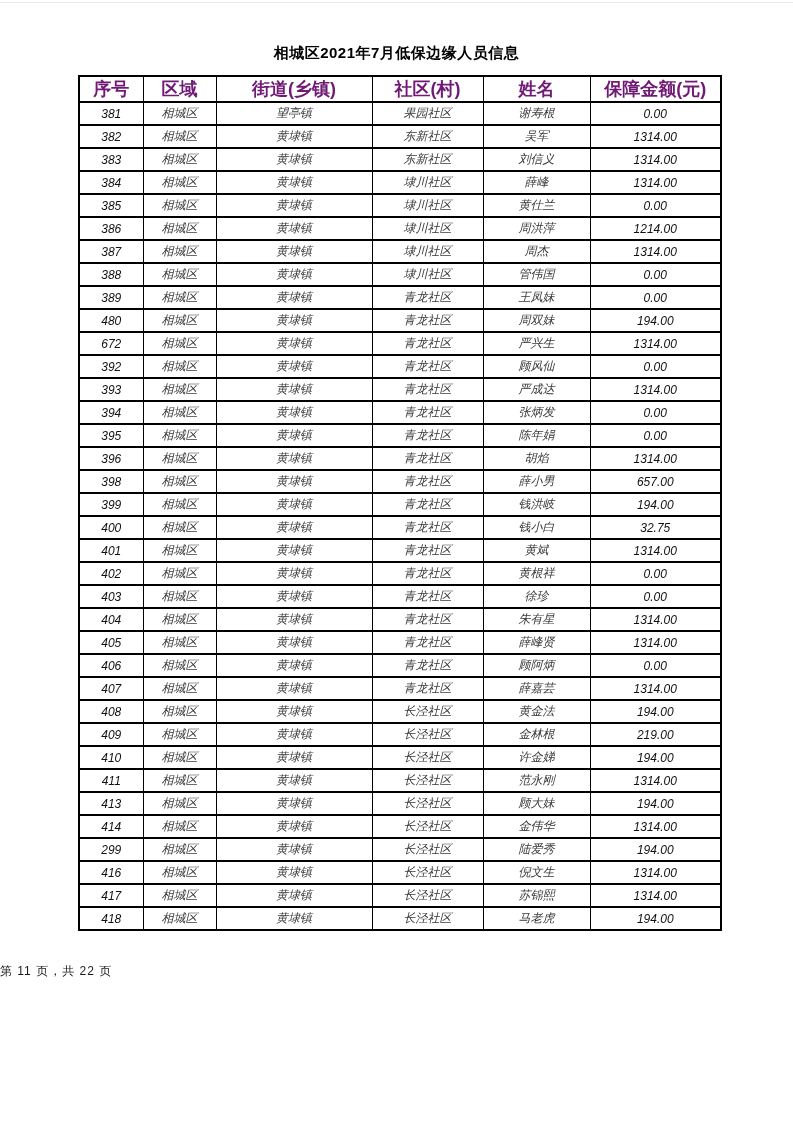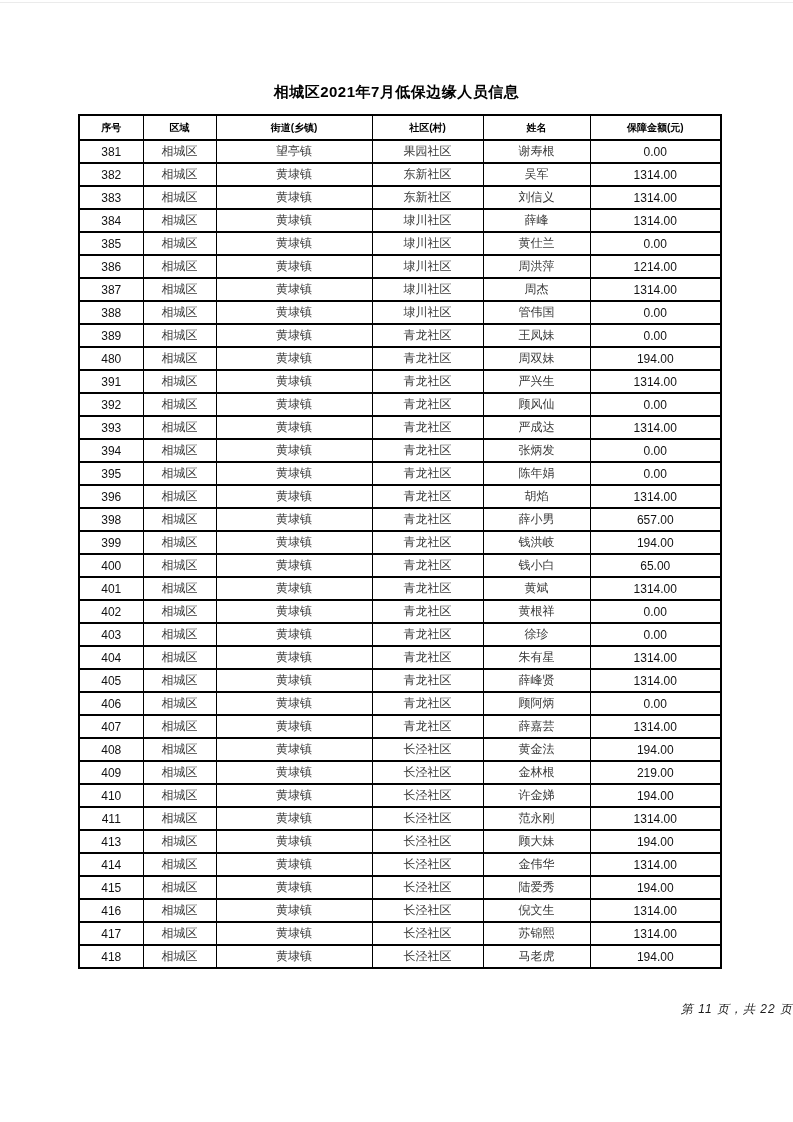"相城区2021年7月低保边缘人员信息" .doc-title { padding-top: 83px -> 44px }
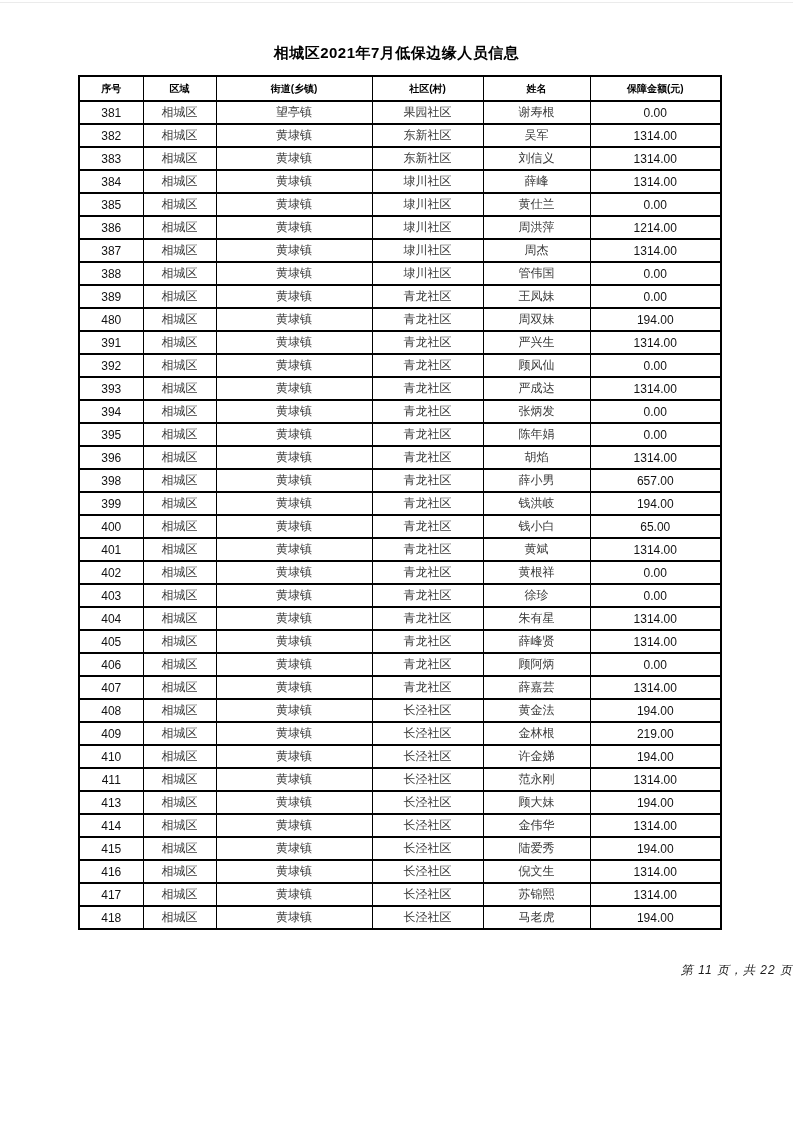"序号" .welfare-table th { color: #000000 -> #701a75; font-size: 10px -> 18px }
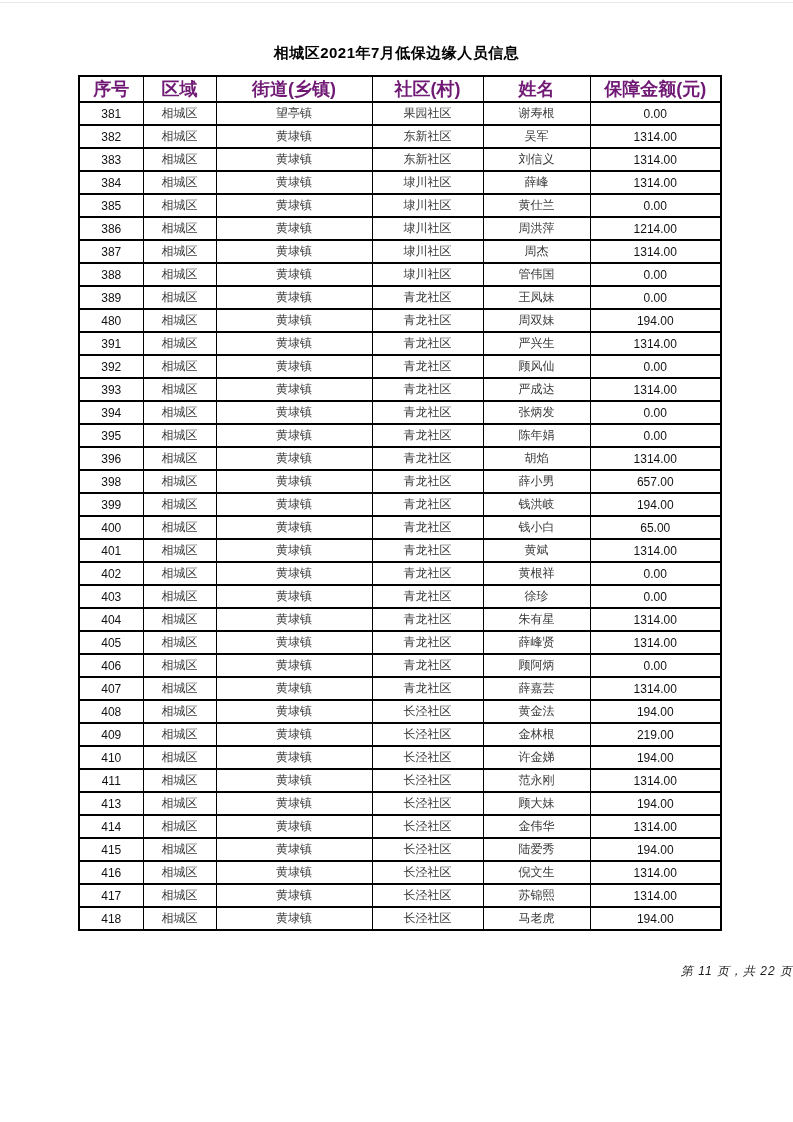"381" .welfare-table tbody tr { font-style: none -> italic }
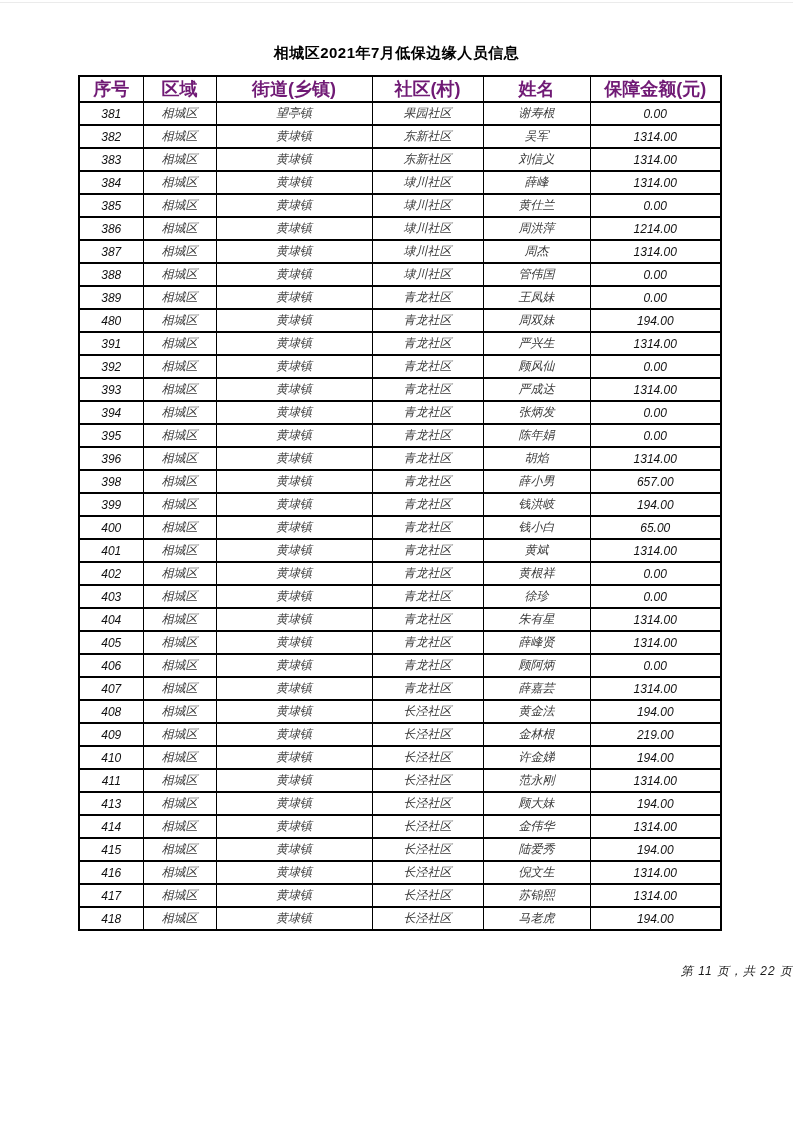"391" td.col-index { text: 391 -> 672 }
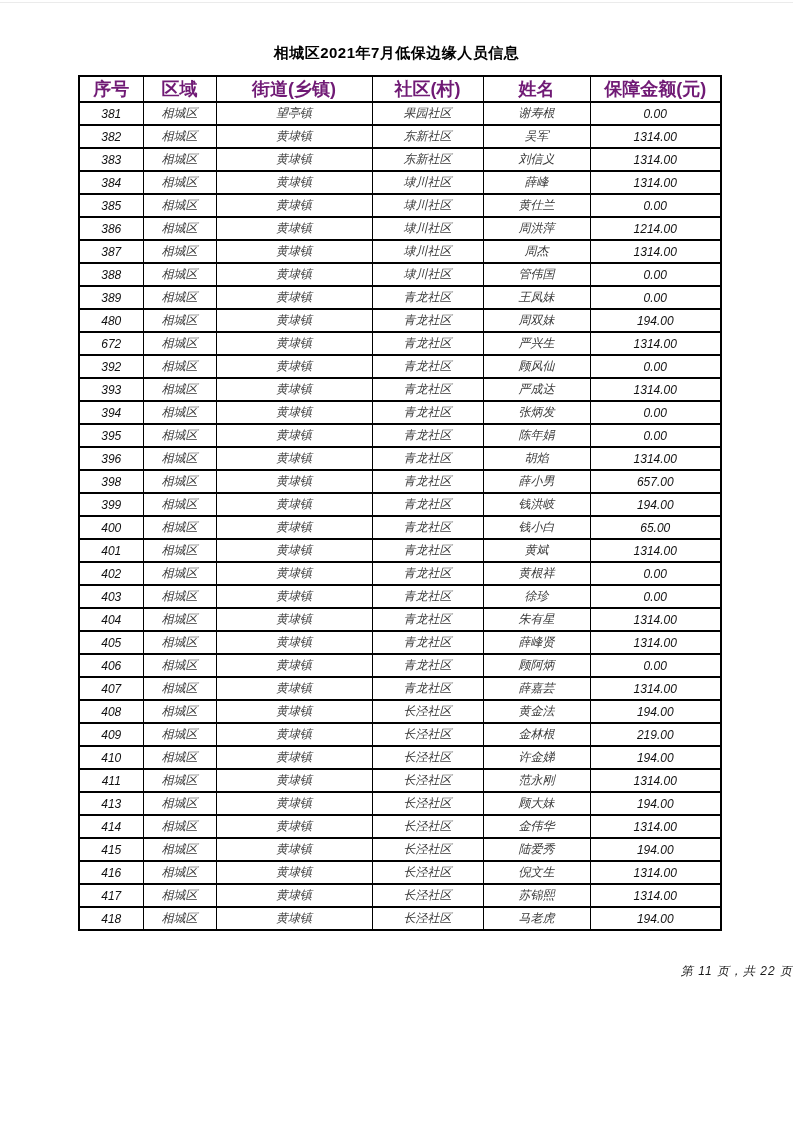"65.00" td.col-amount { text: 65.00 -> 32.75 }
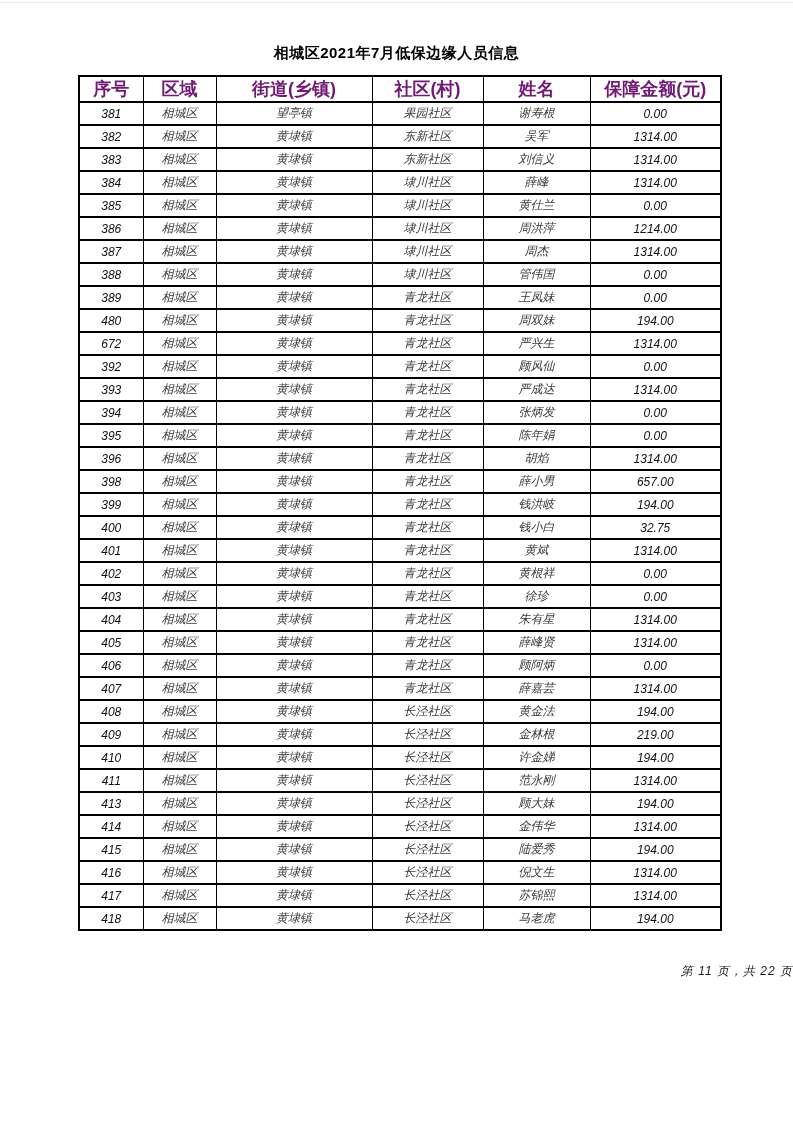"415" td.col-index { text: 415 -> 299 }
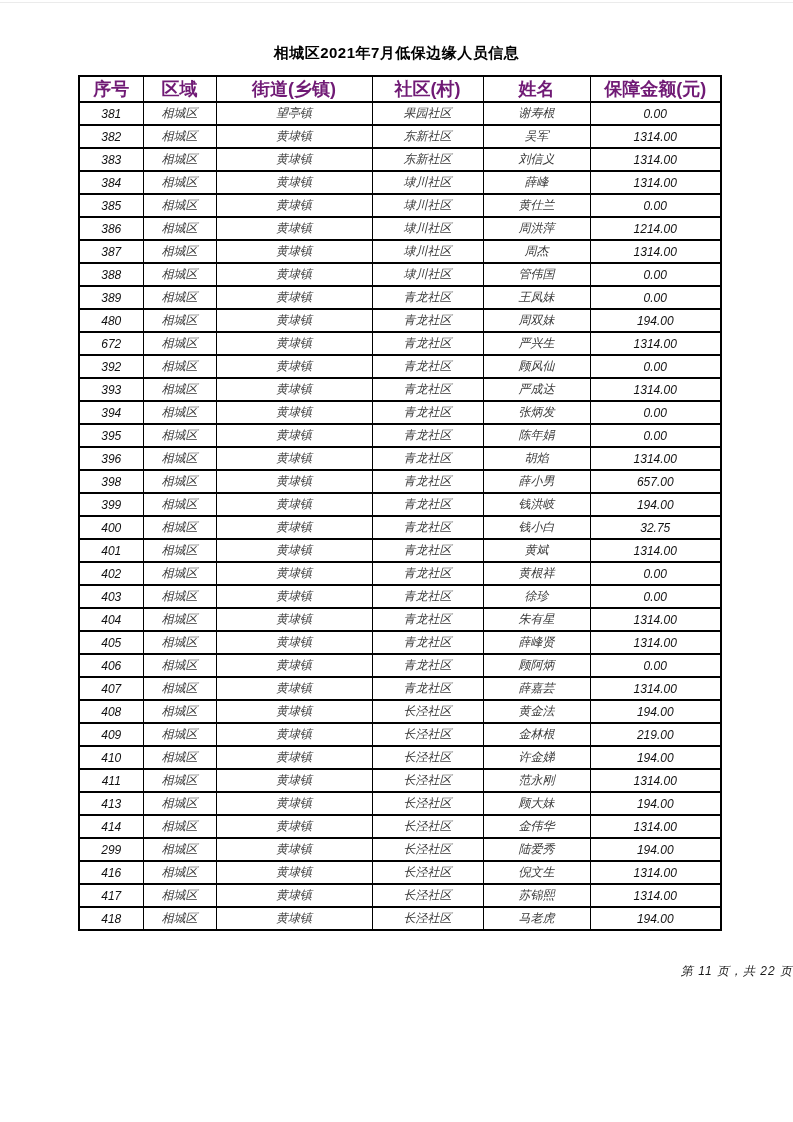"第 11 页，共 22 页" .page-footer { font-style: italic -> none; text-align: right -> left }
